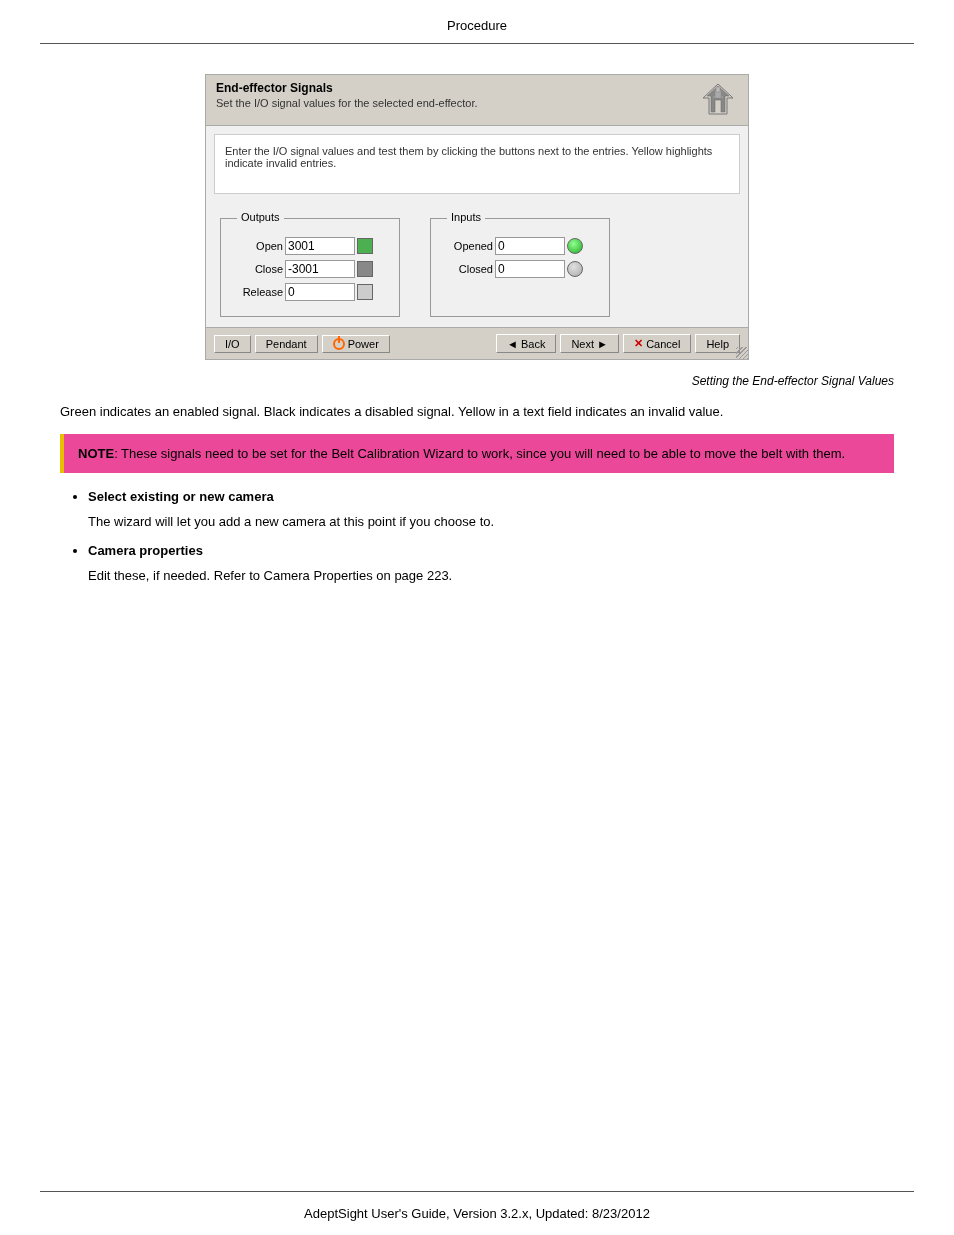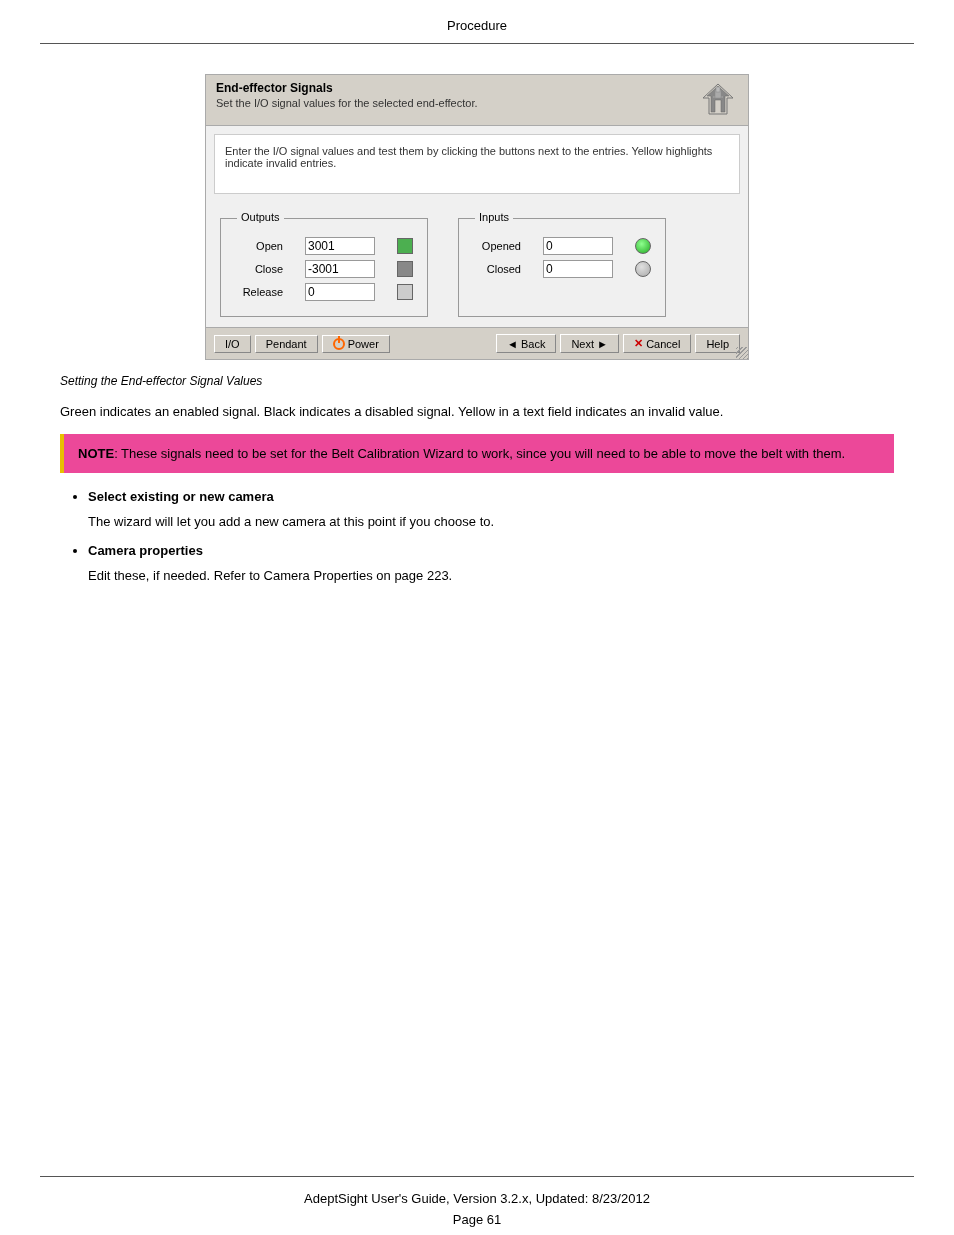"Open" .field-row { gap: 22px -> 2px }
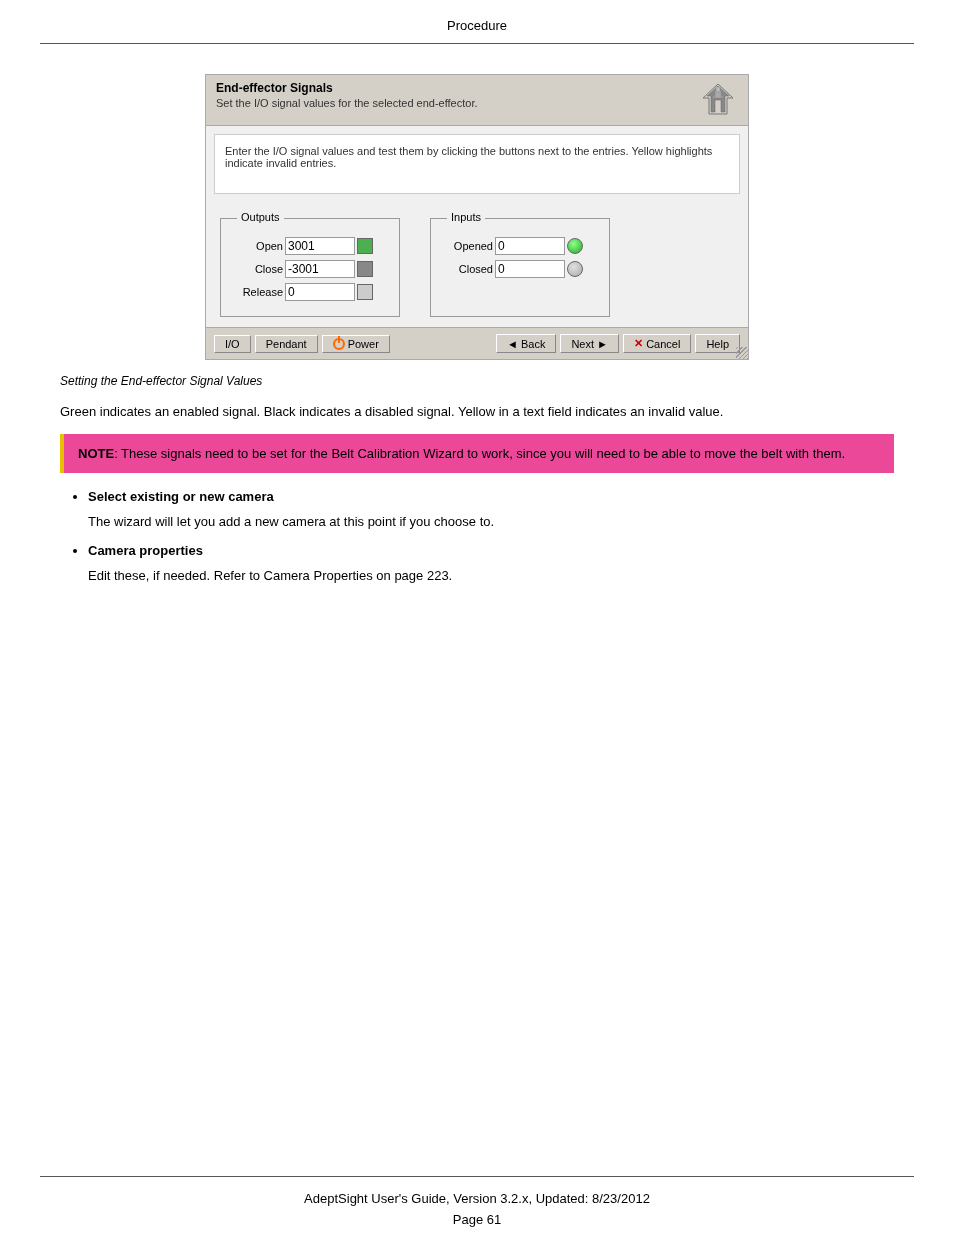"Setting the End-effector Signal Values" .caption { text-align: left -> right }
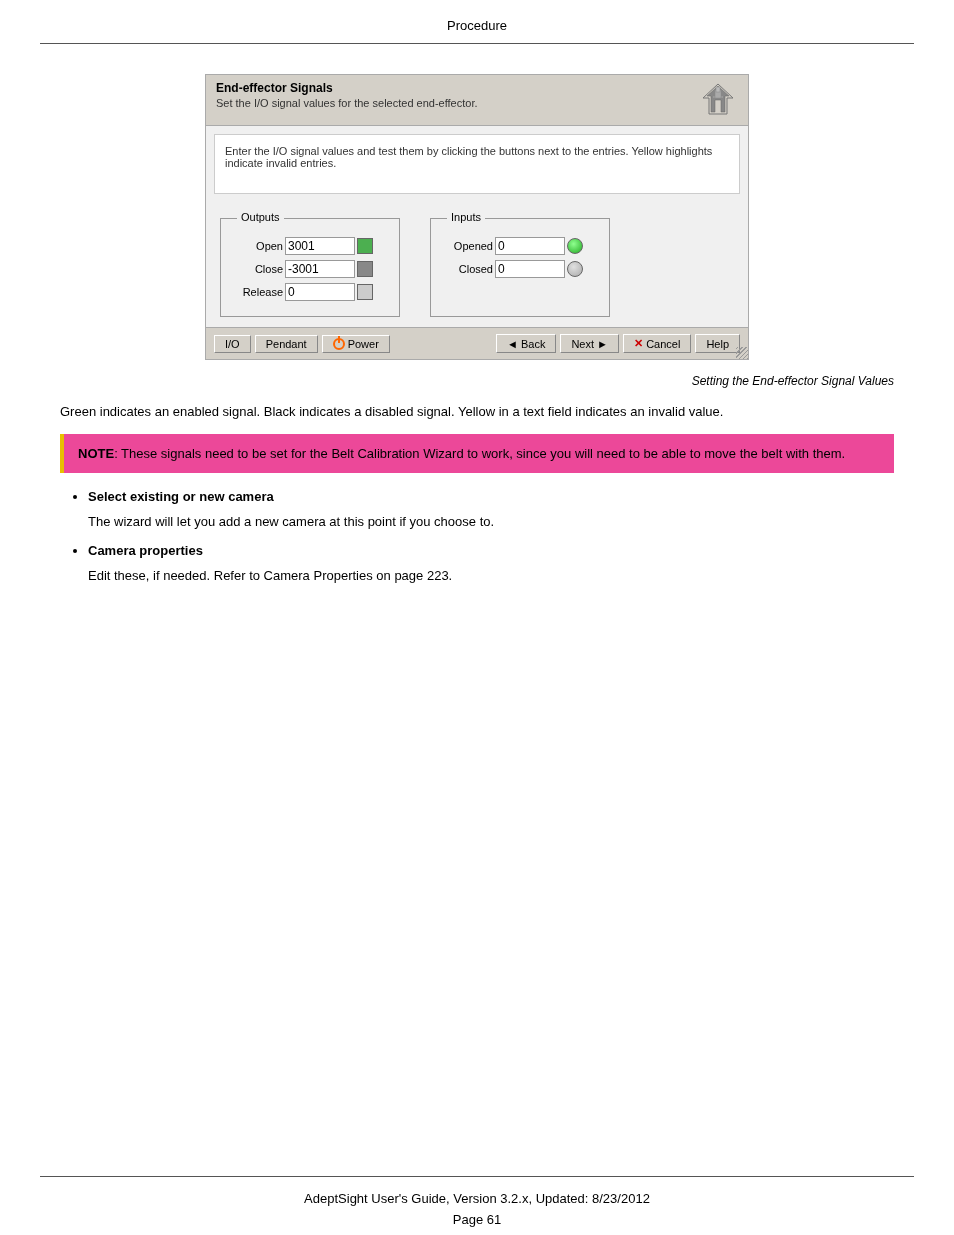"Page 61" div.footer-page { html: <div>Page 61</div> -> none }
